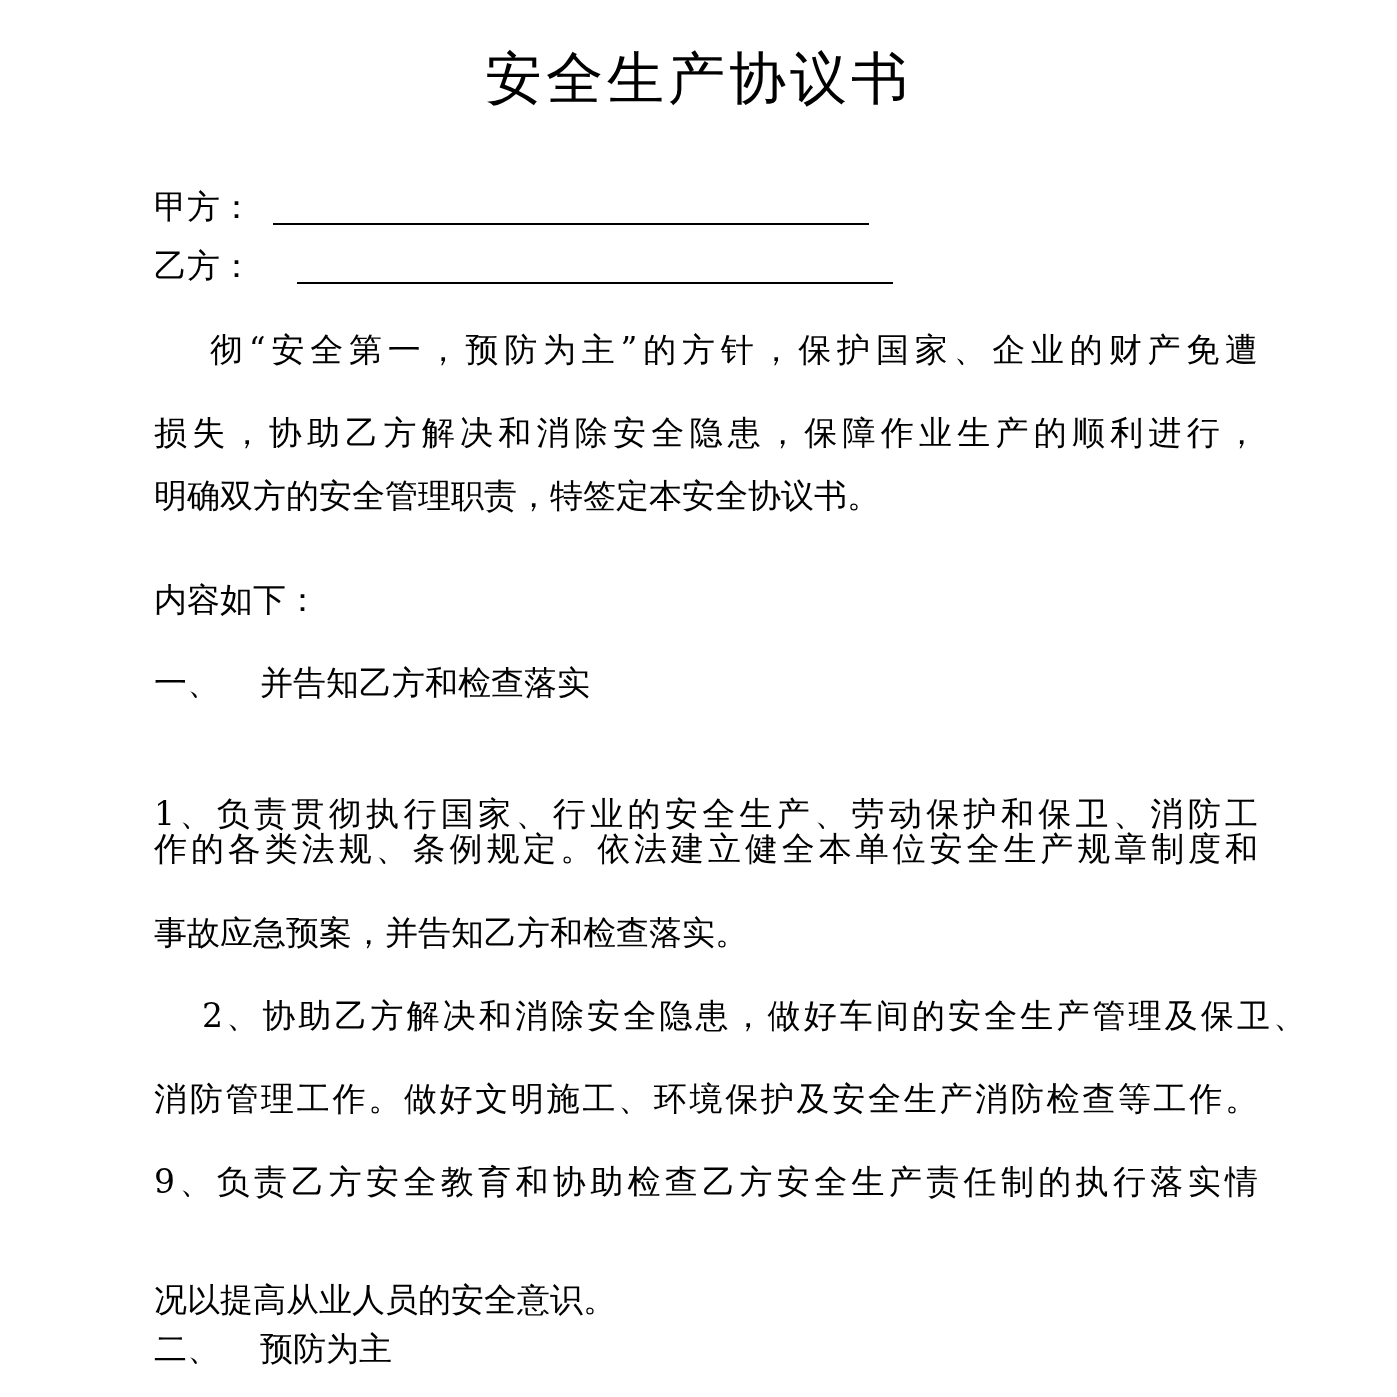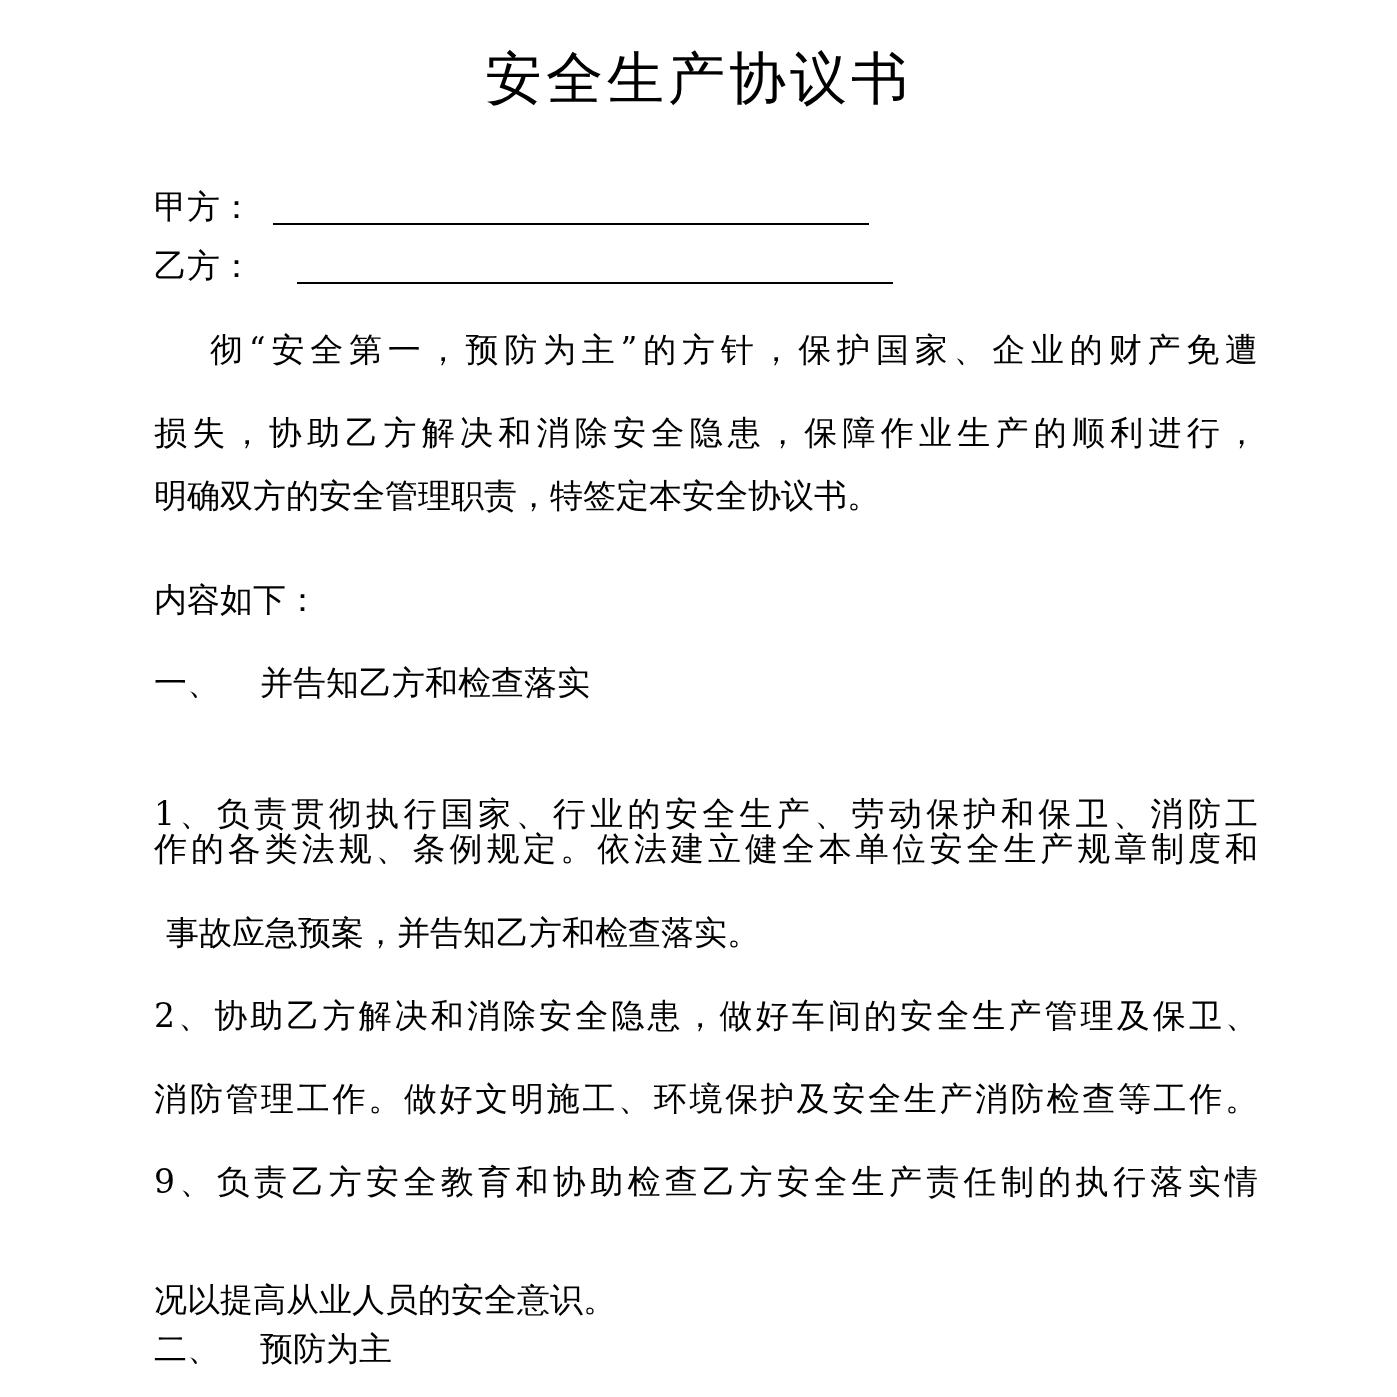"事故应急预案，并告知乙方和检查落实。" div.line { margin-left: 12px -> none }
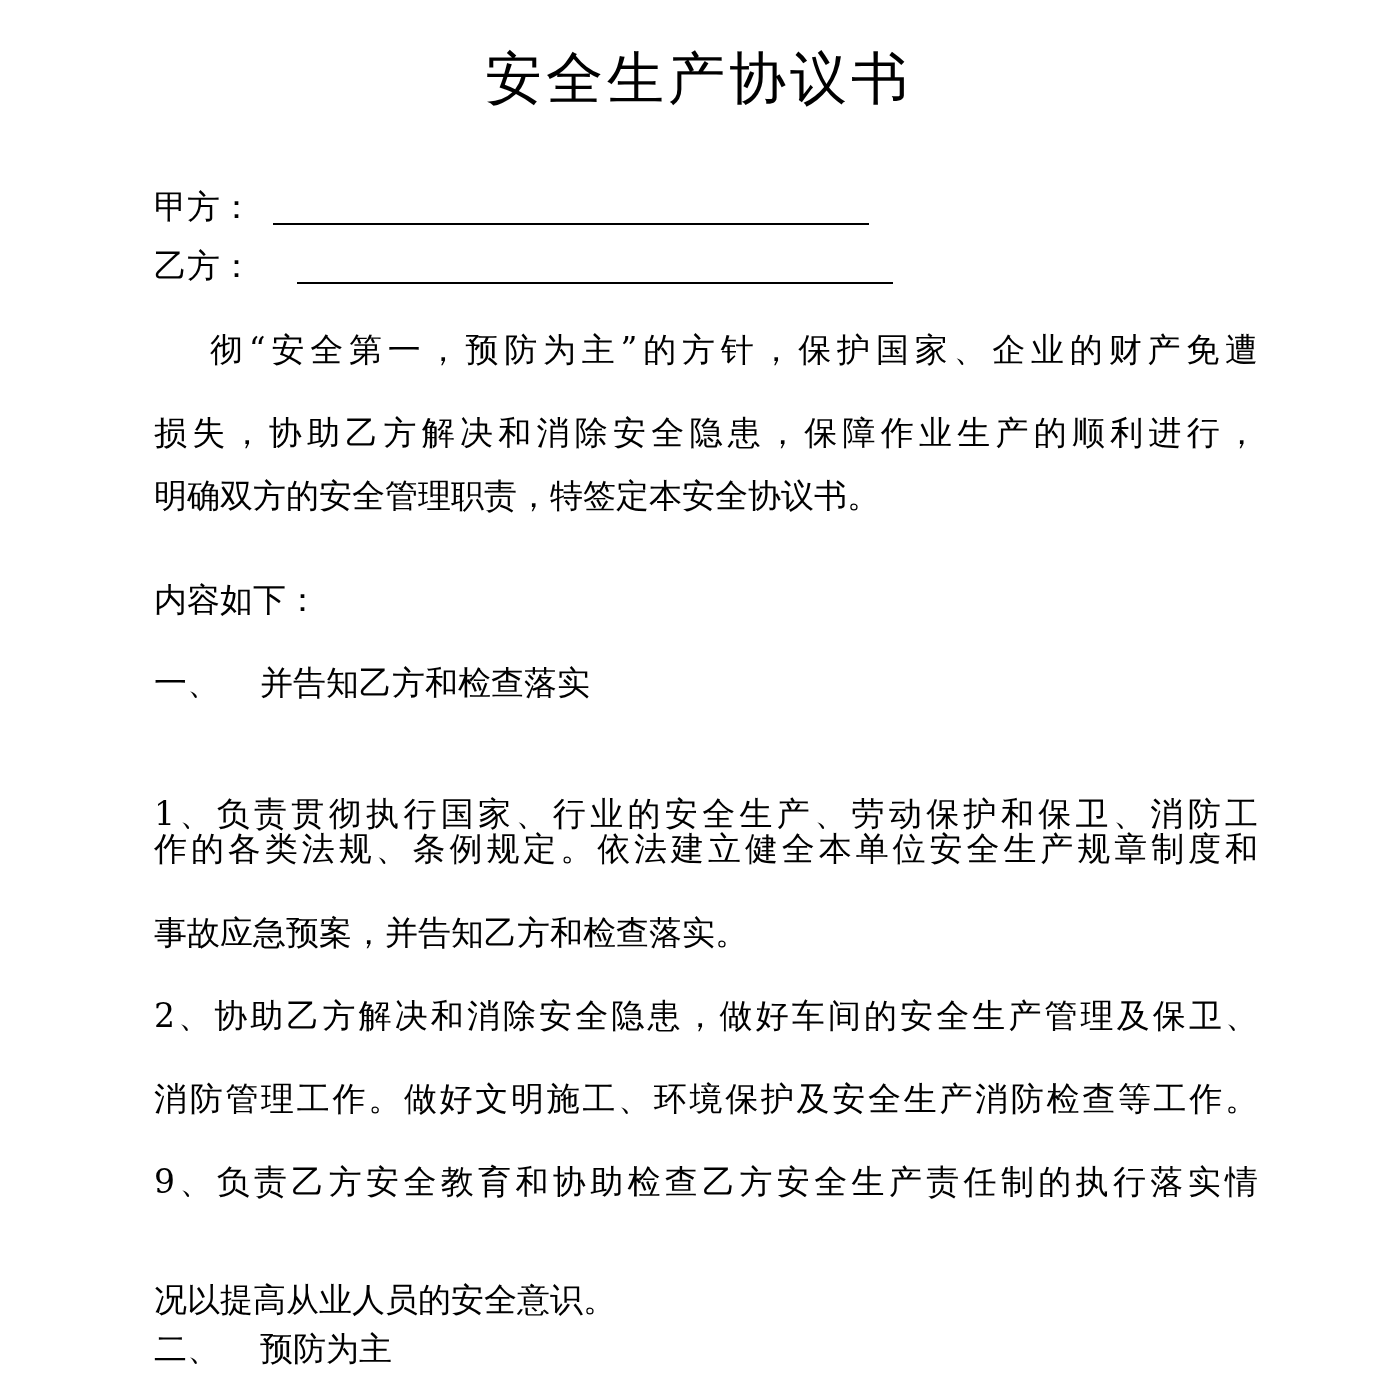"2、协助乙方解决和消除安全隐患，做好车间的安全生产管理及保卫、" div.line { margin-left: none -> 48px }
